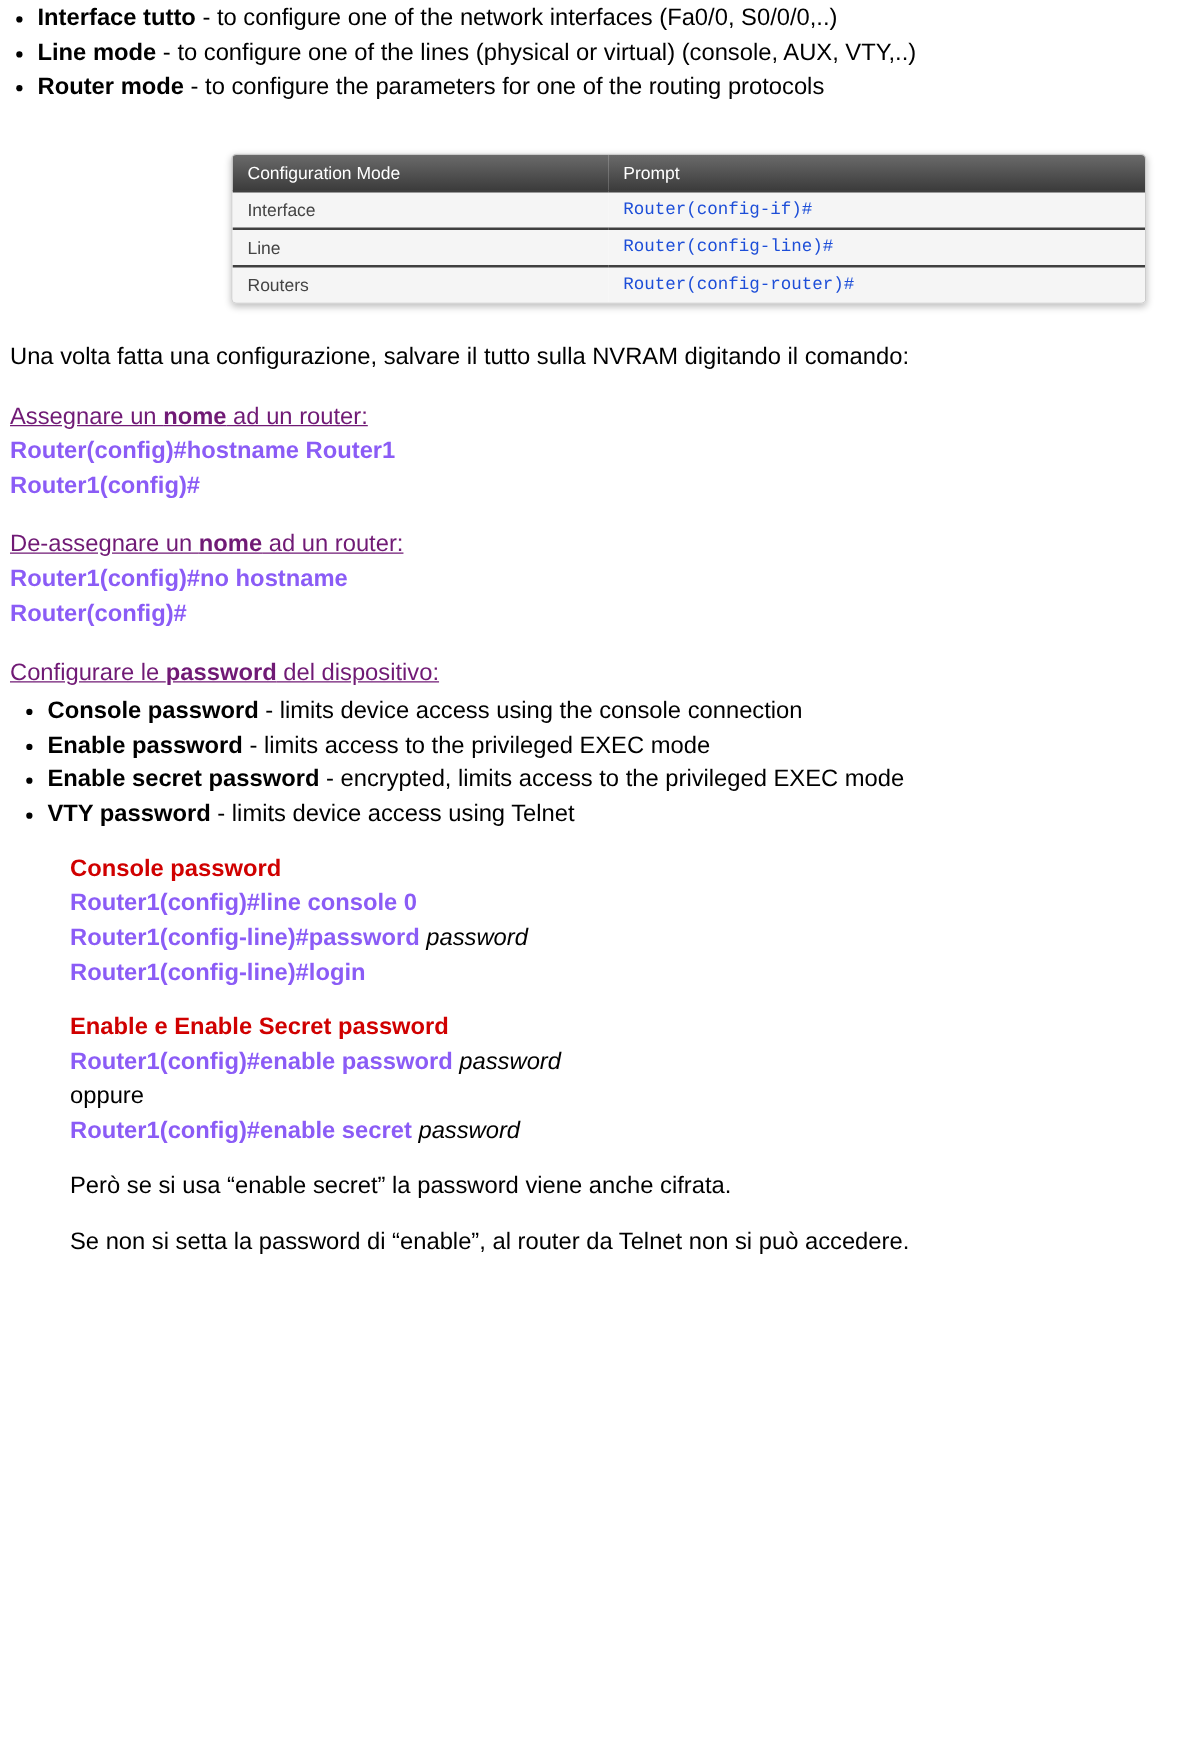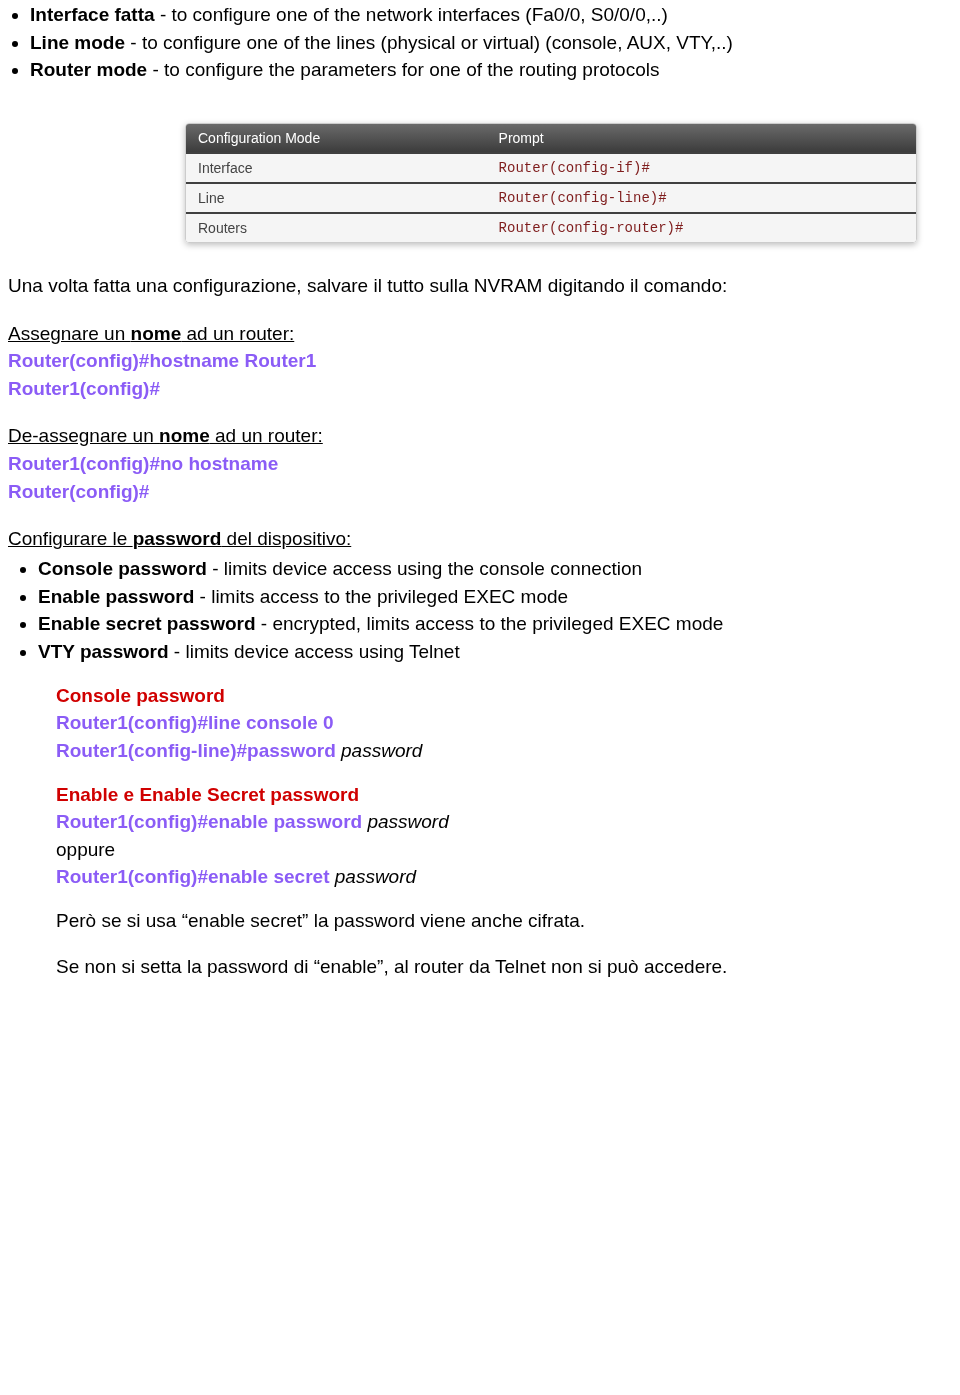"Interface fatta" span.bold { text: fatta -> tutto }
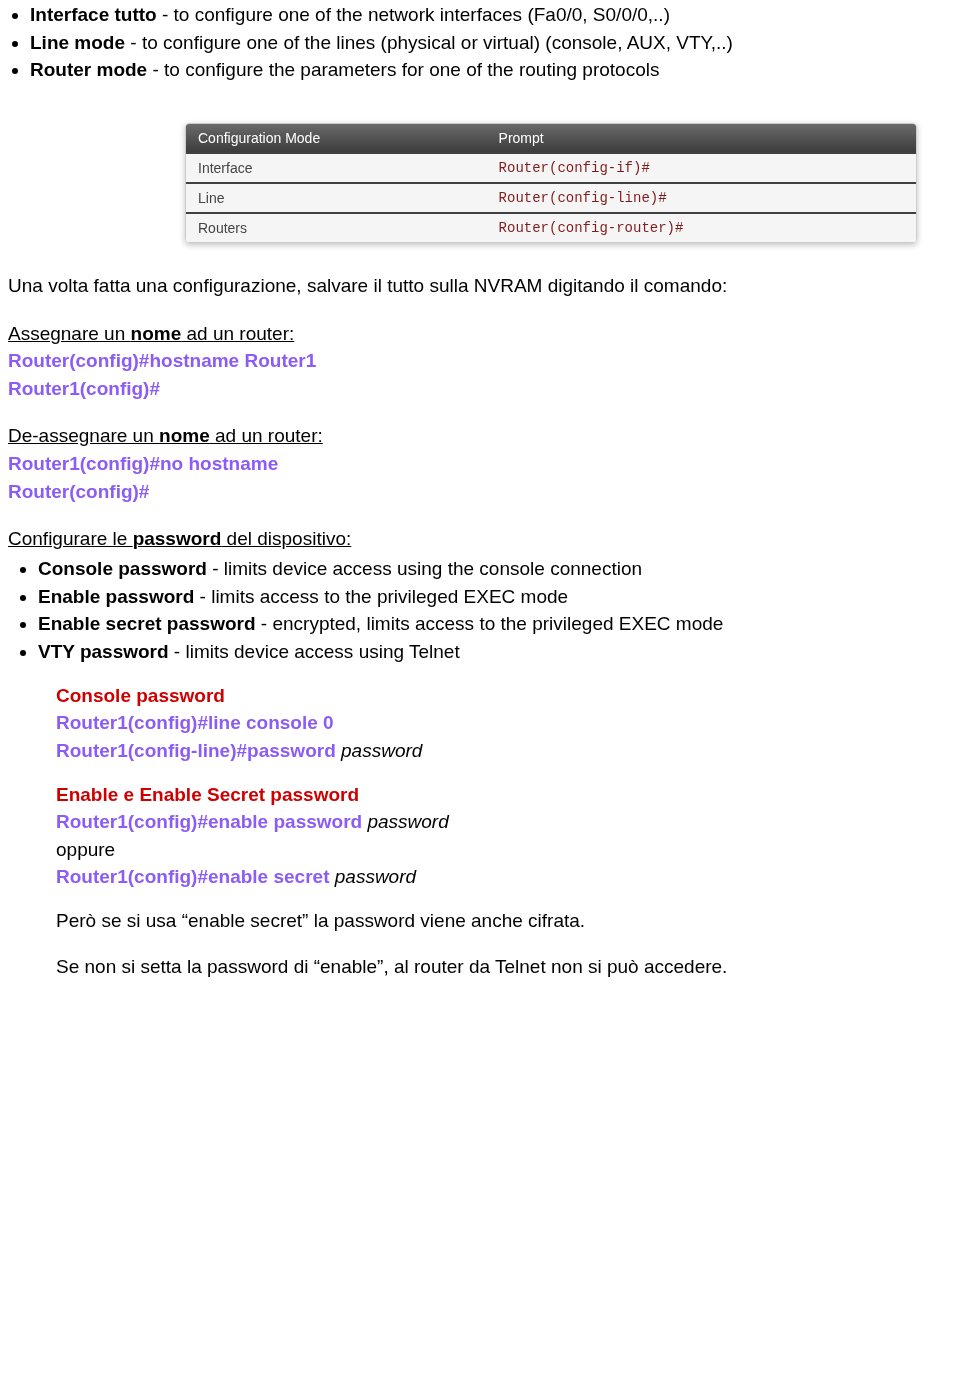"Router(config-if)#" .tbl tbody td.mono { color: #7f1d1d -> #1d4ed8 }
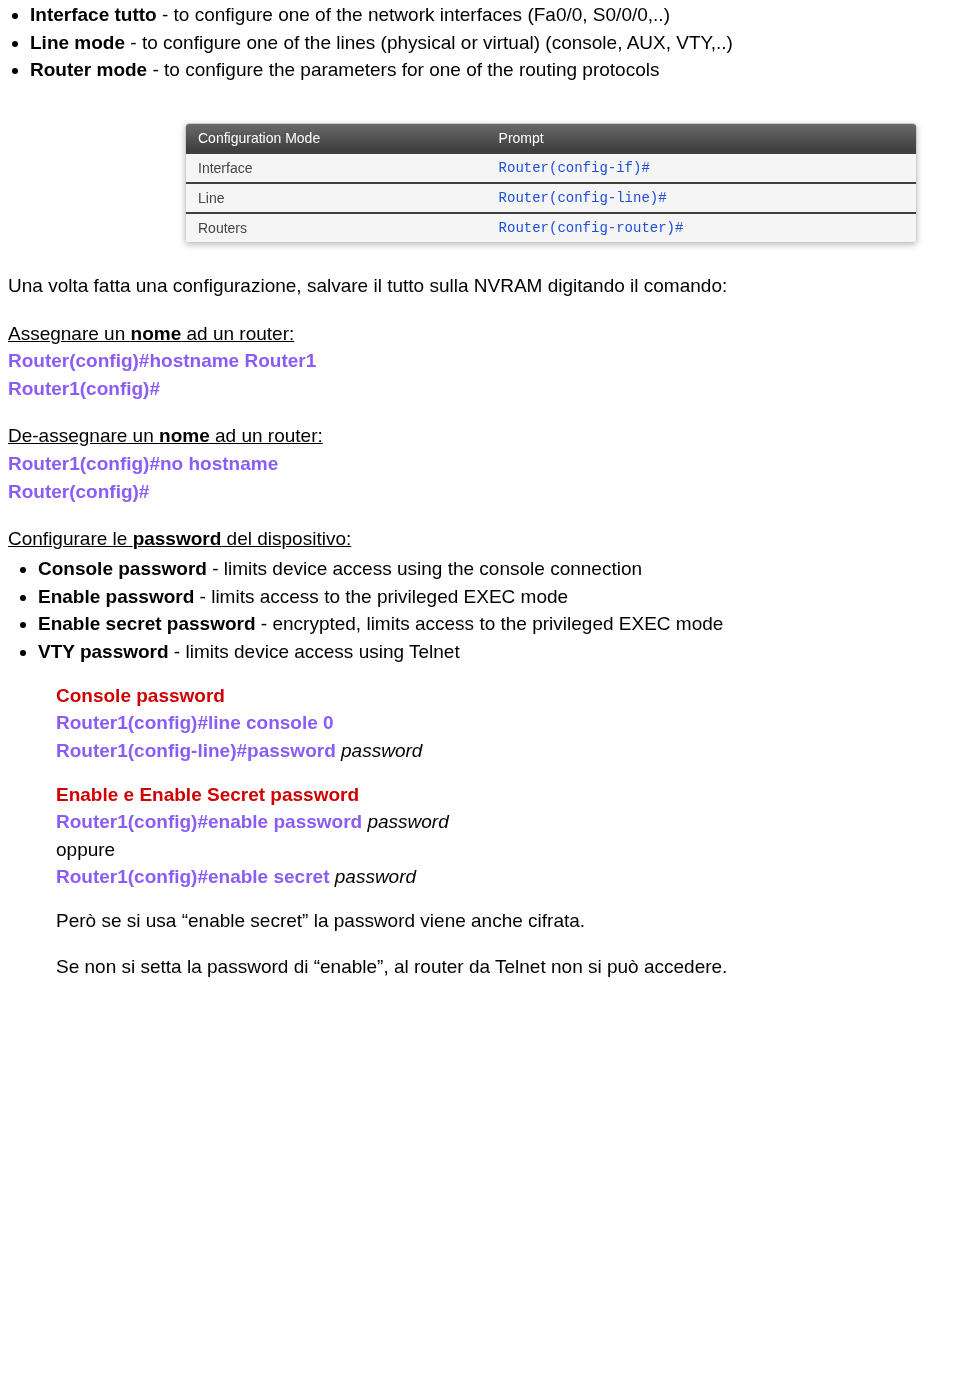"Assegnare un nome ad un" .red-link { color: #000000 -> #701a75 }
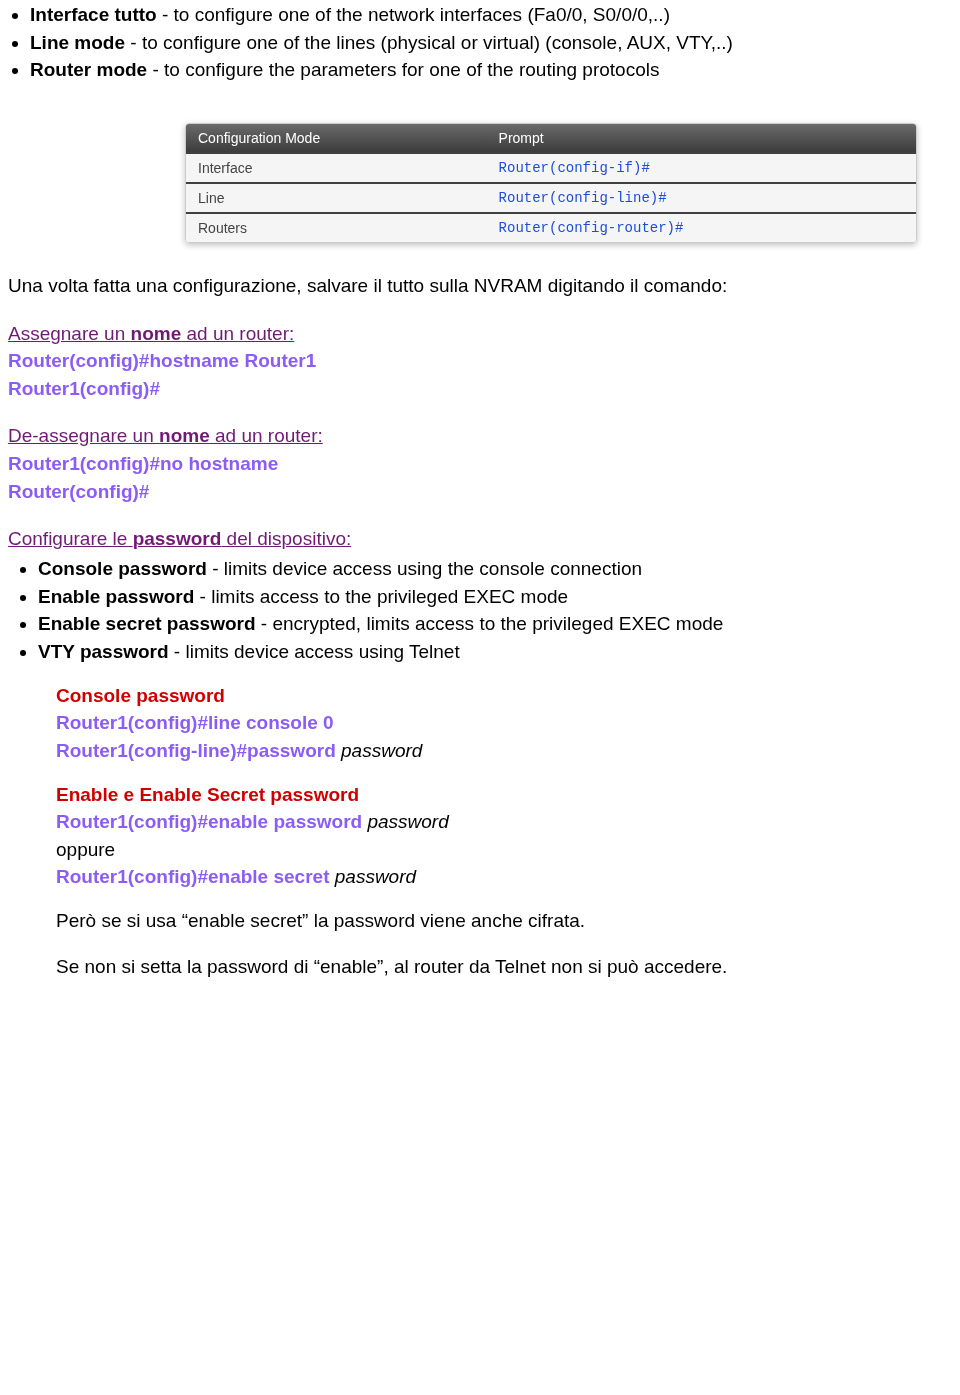"Router1(config-line)#login" p { html: none -> <p><span>Router1(config-line)#</span><span>login</span></p> }
